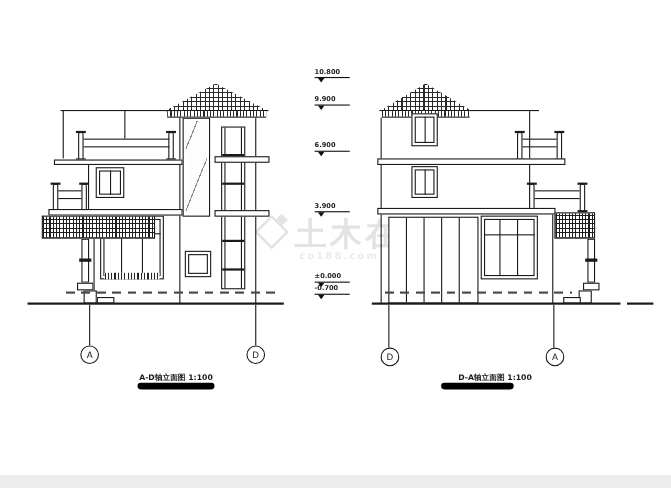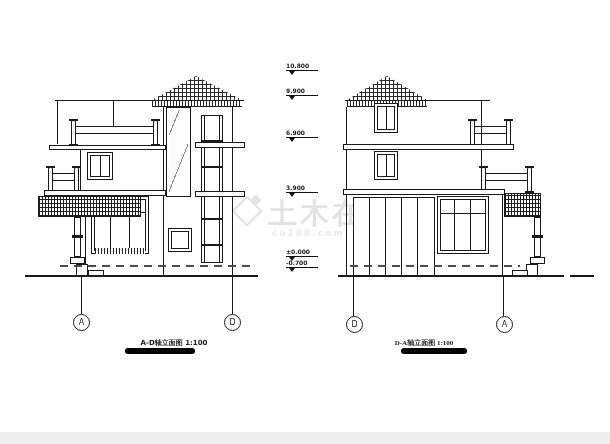"A-D轴立面图 1:100" div.caption { left: 119px -> 105px }
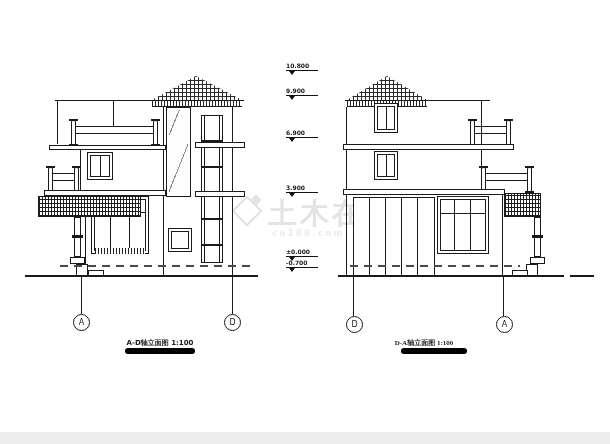"D-A轴立面图 1:100" div.caption { font-family: Liberation Serif, serif -> none; left: 369px -> 395px }
